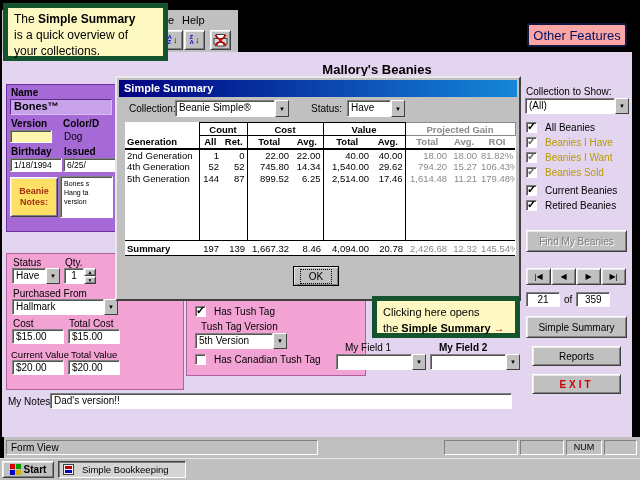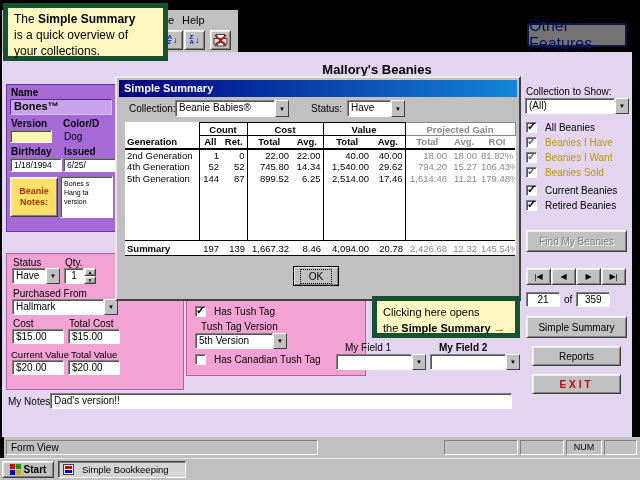"Other Features" div.abs { background: #737373 -> #fca5a5; font-size: 16px -> 13px }
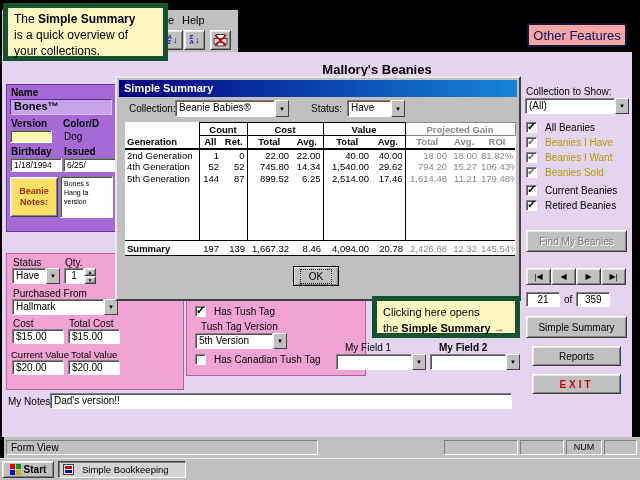"Beanie Babies®" span.combo-val { text: Babies -> Simple }
